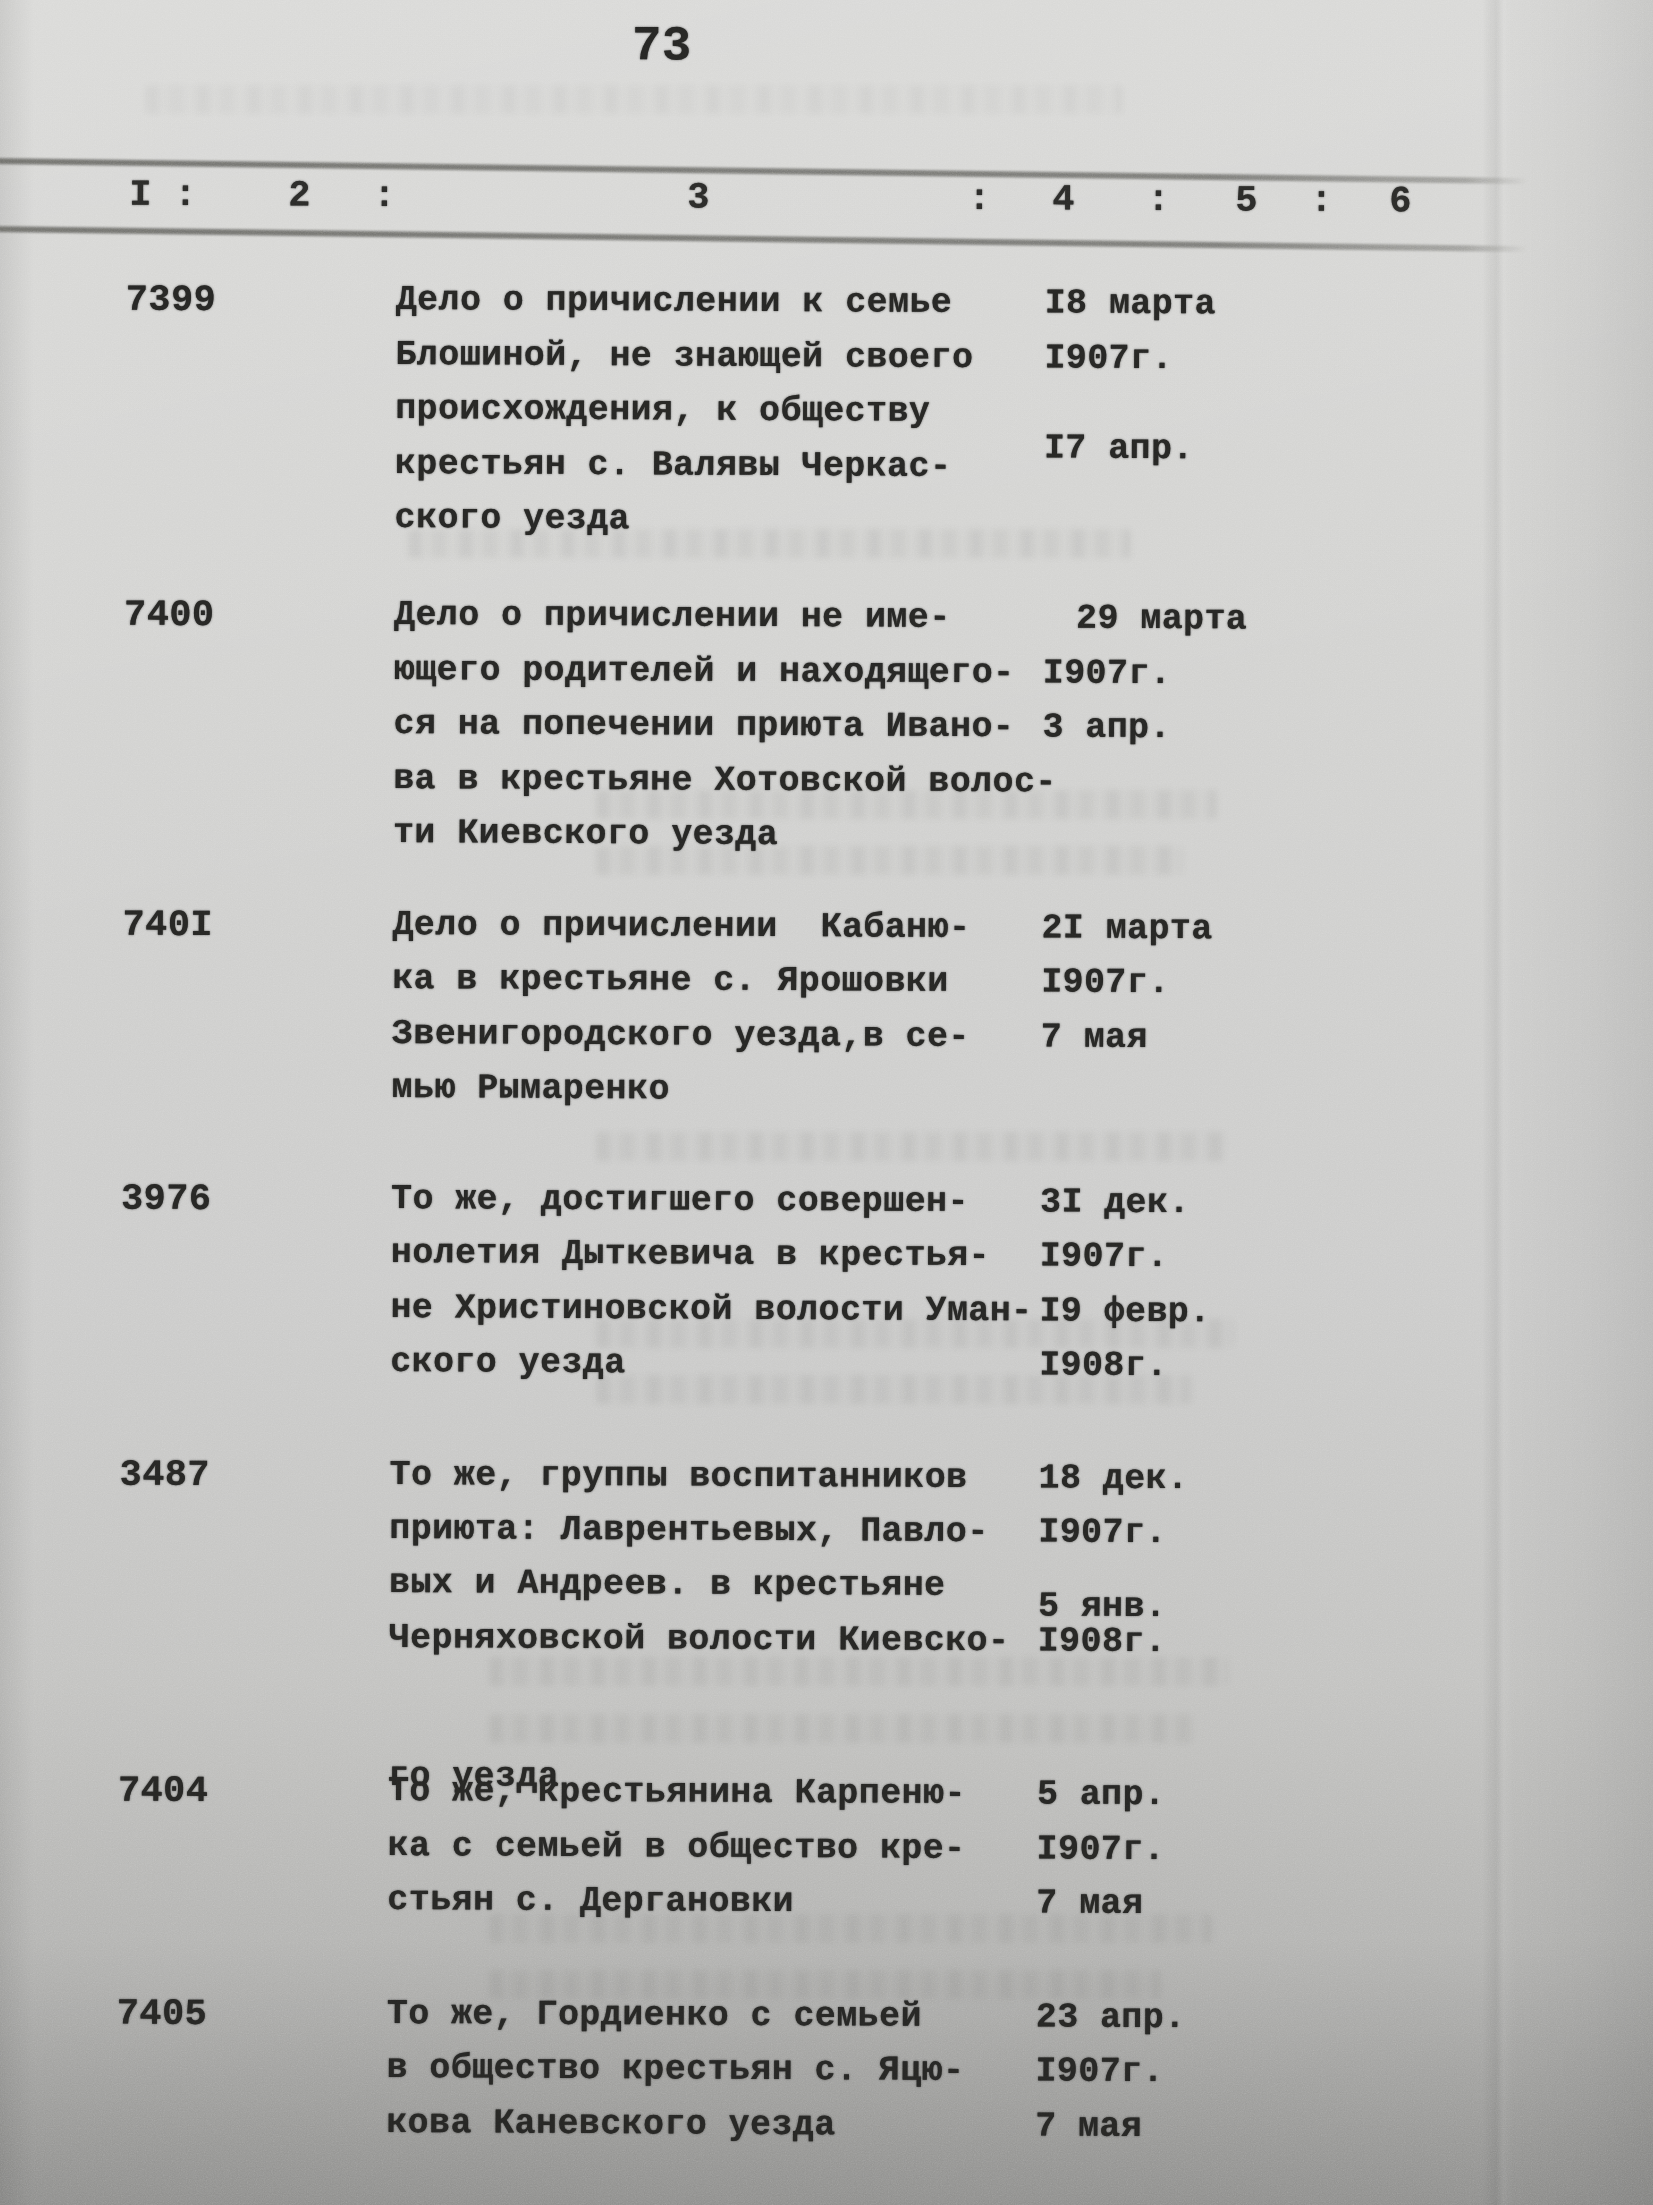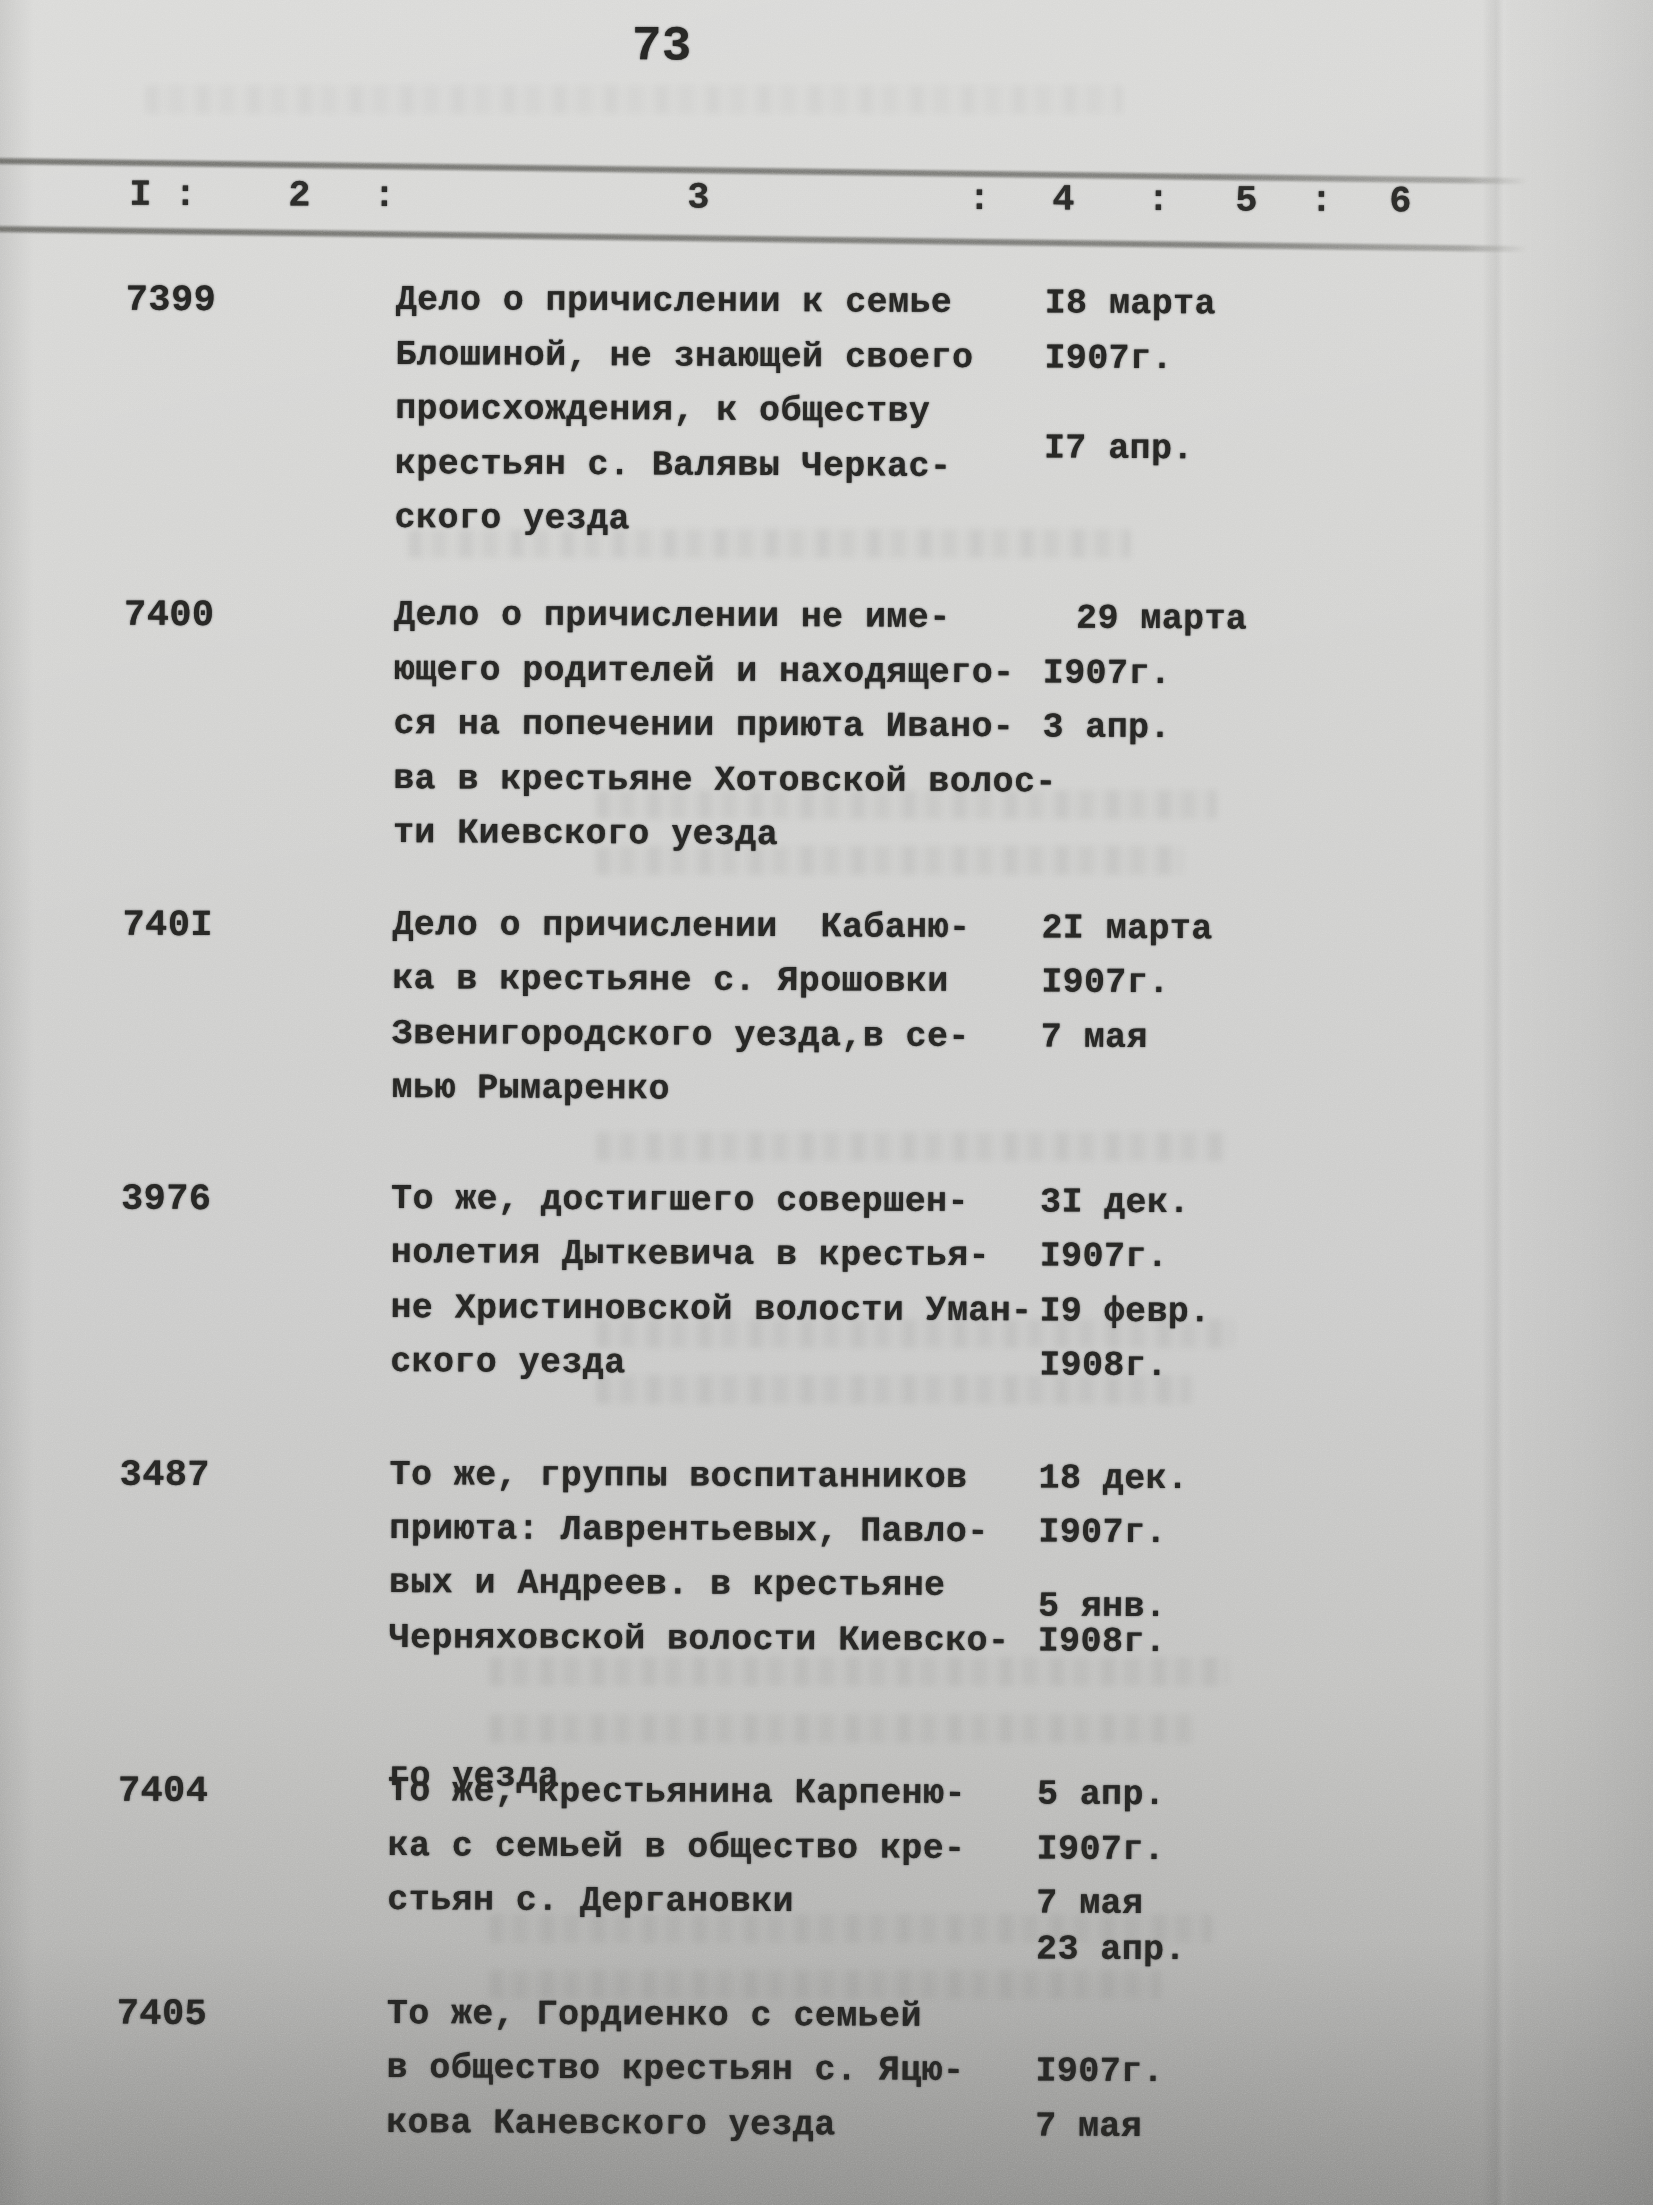"23 апр." div.t { top: 1928px -> 1996px }
